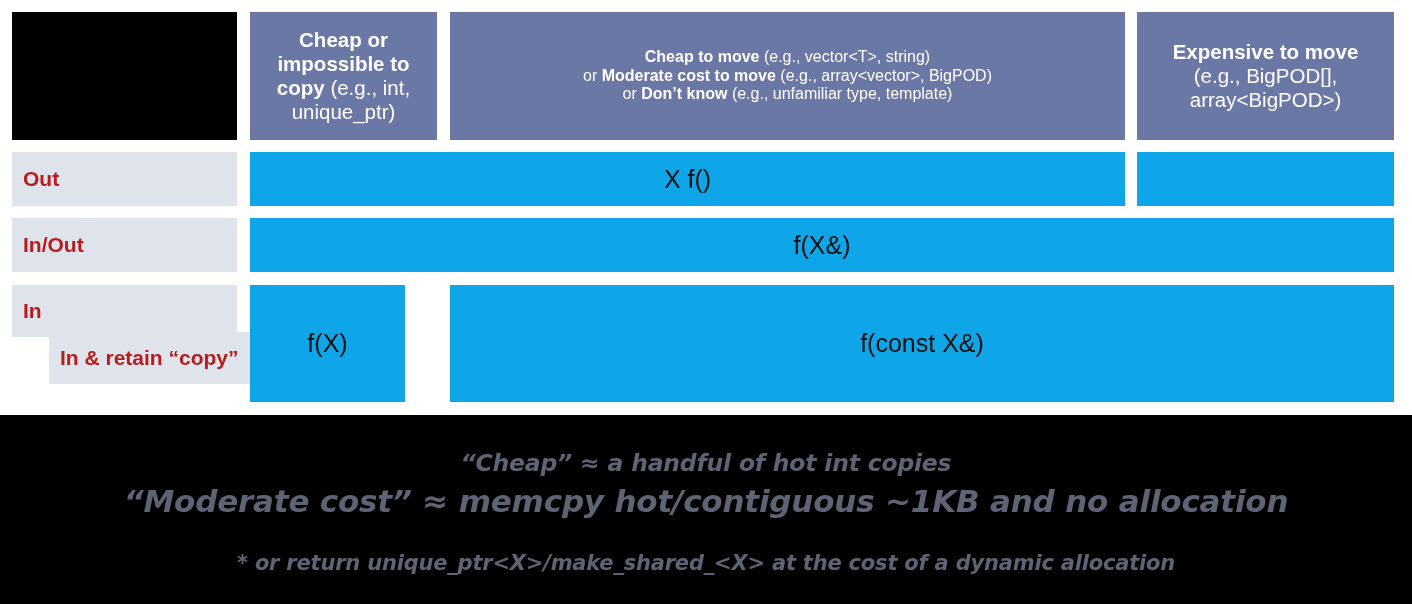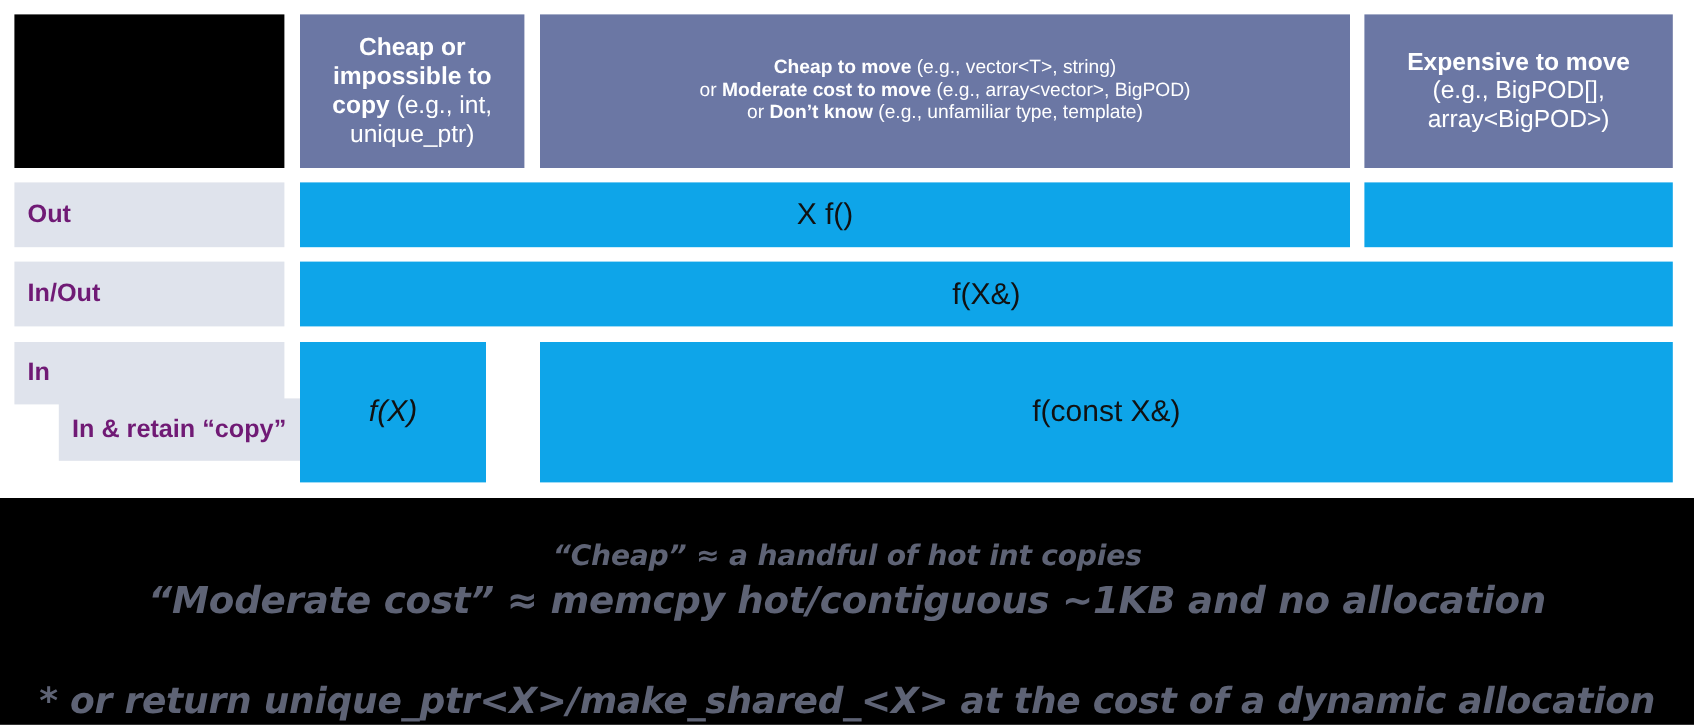"Out" .rowlabel { color: #701a75 -> #b91c1c }
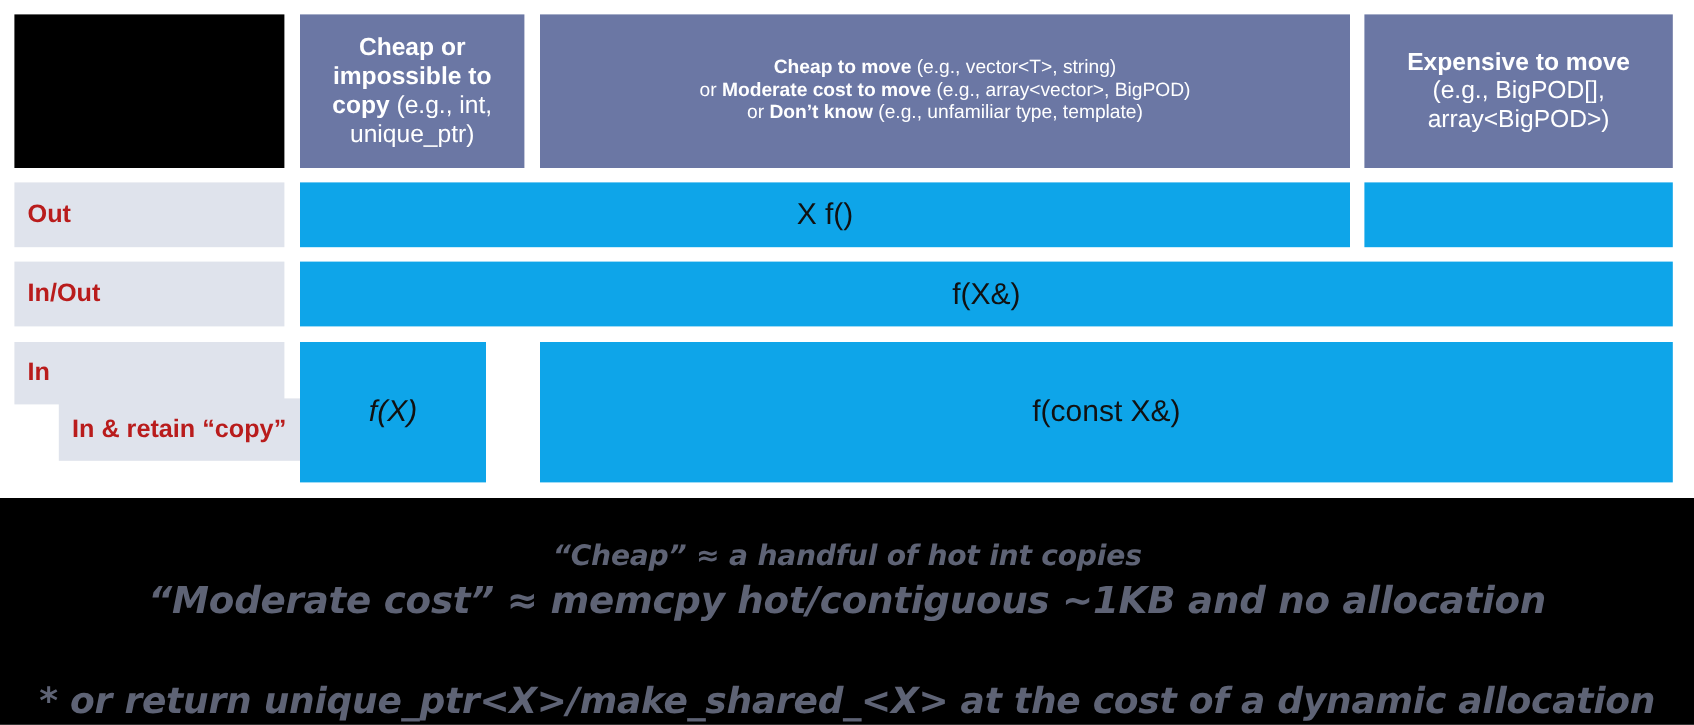"f(X)" div.cell { font-style: italic -> none }
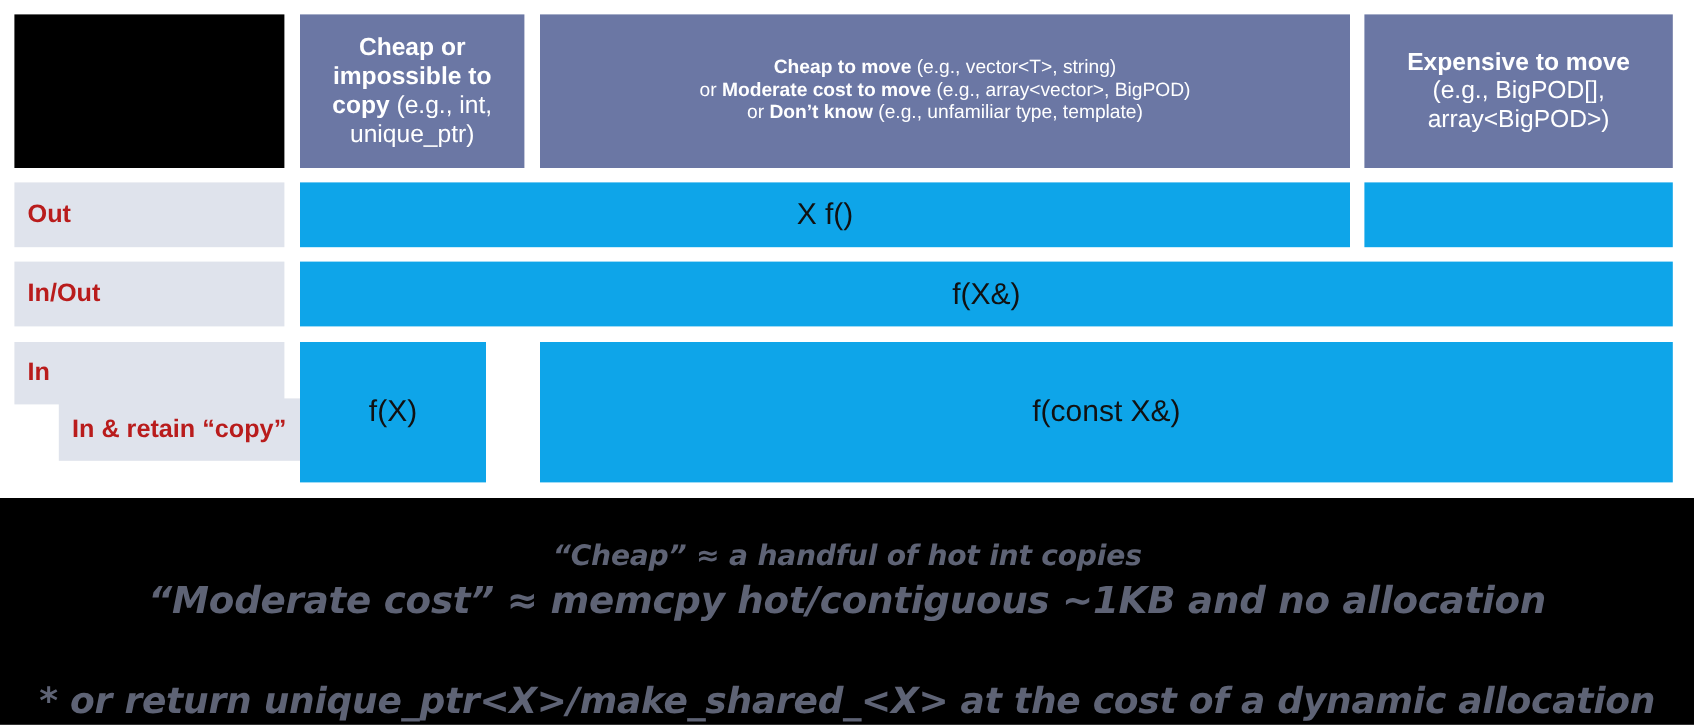"* or return" .f3 { font-size: 30px -> 21px; top: 567px -> 551px }
